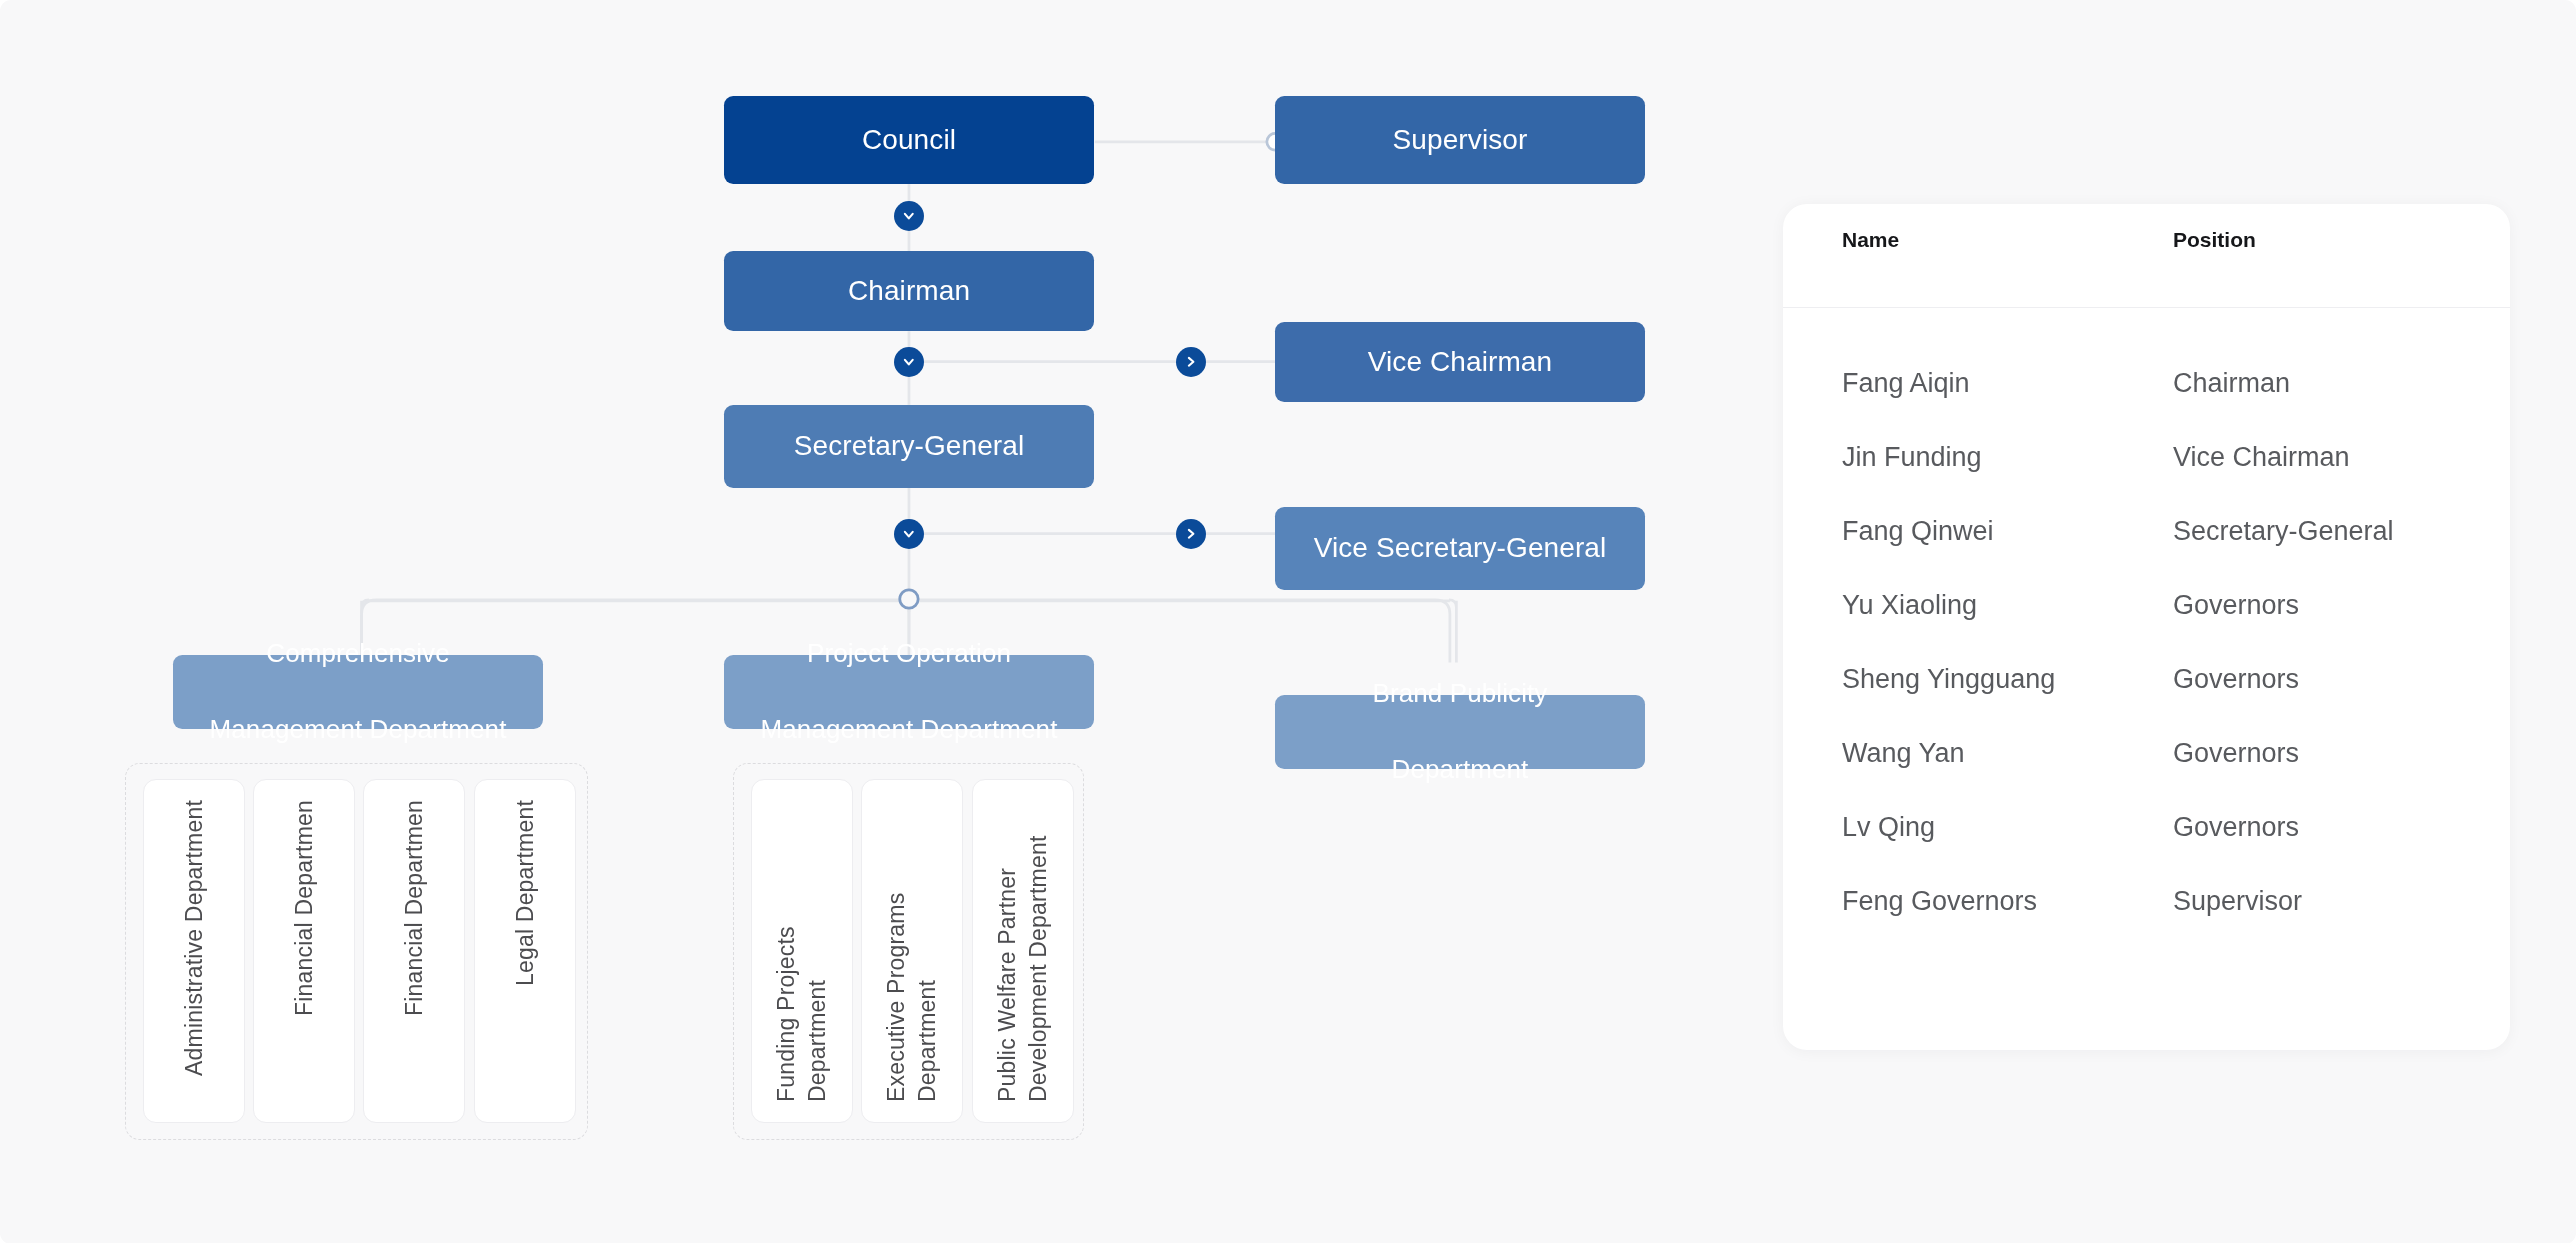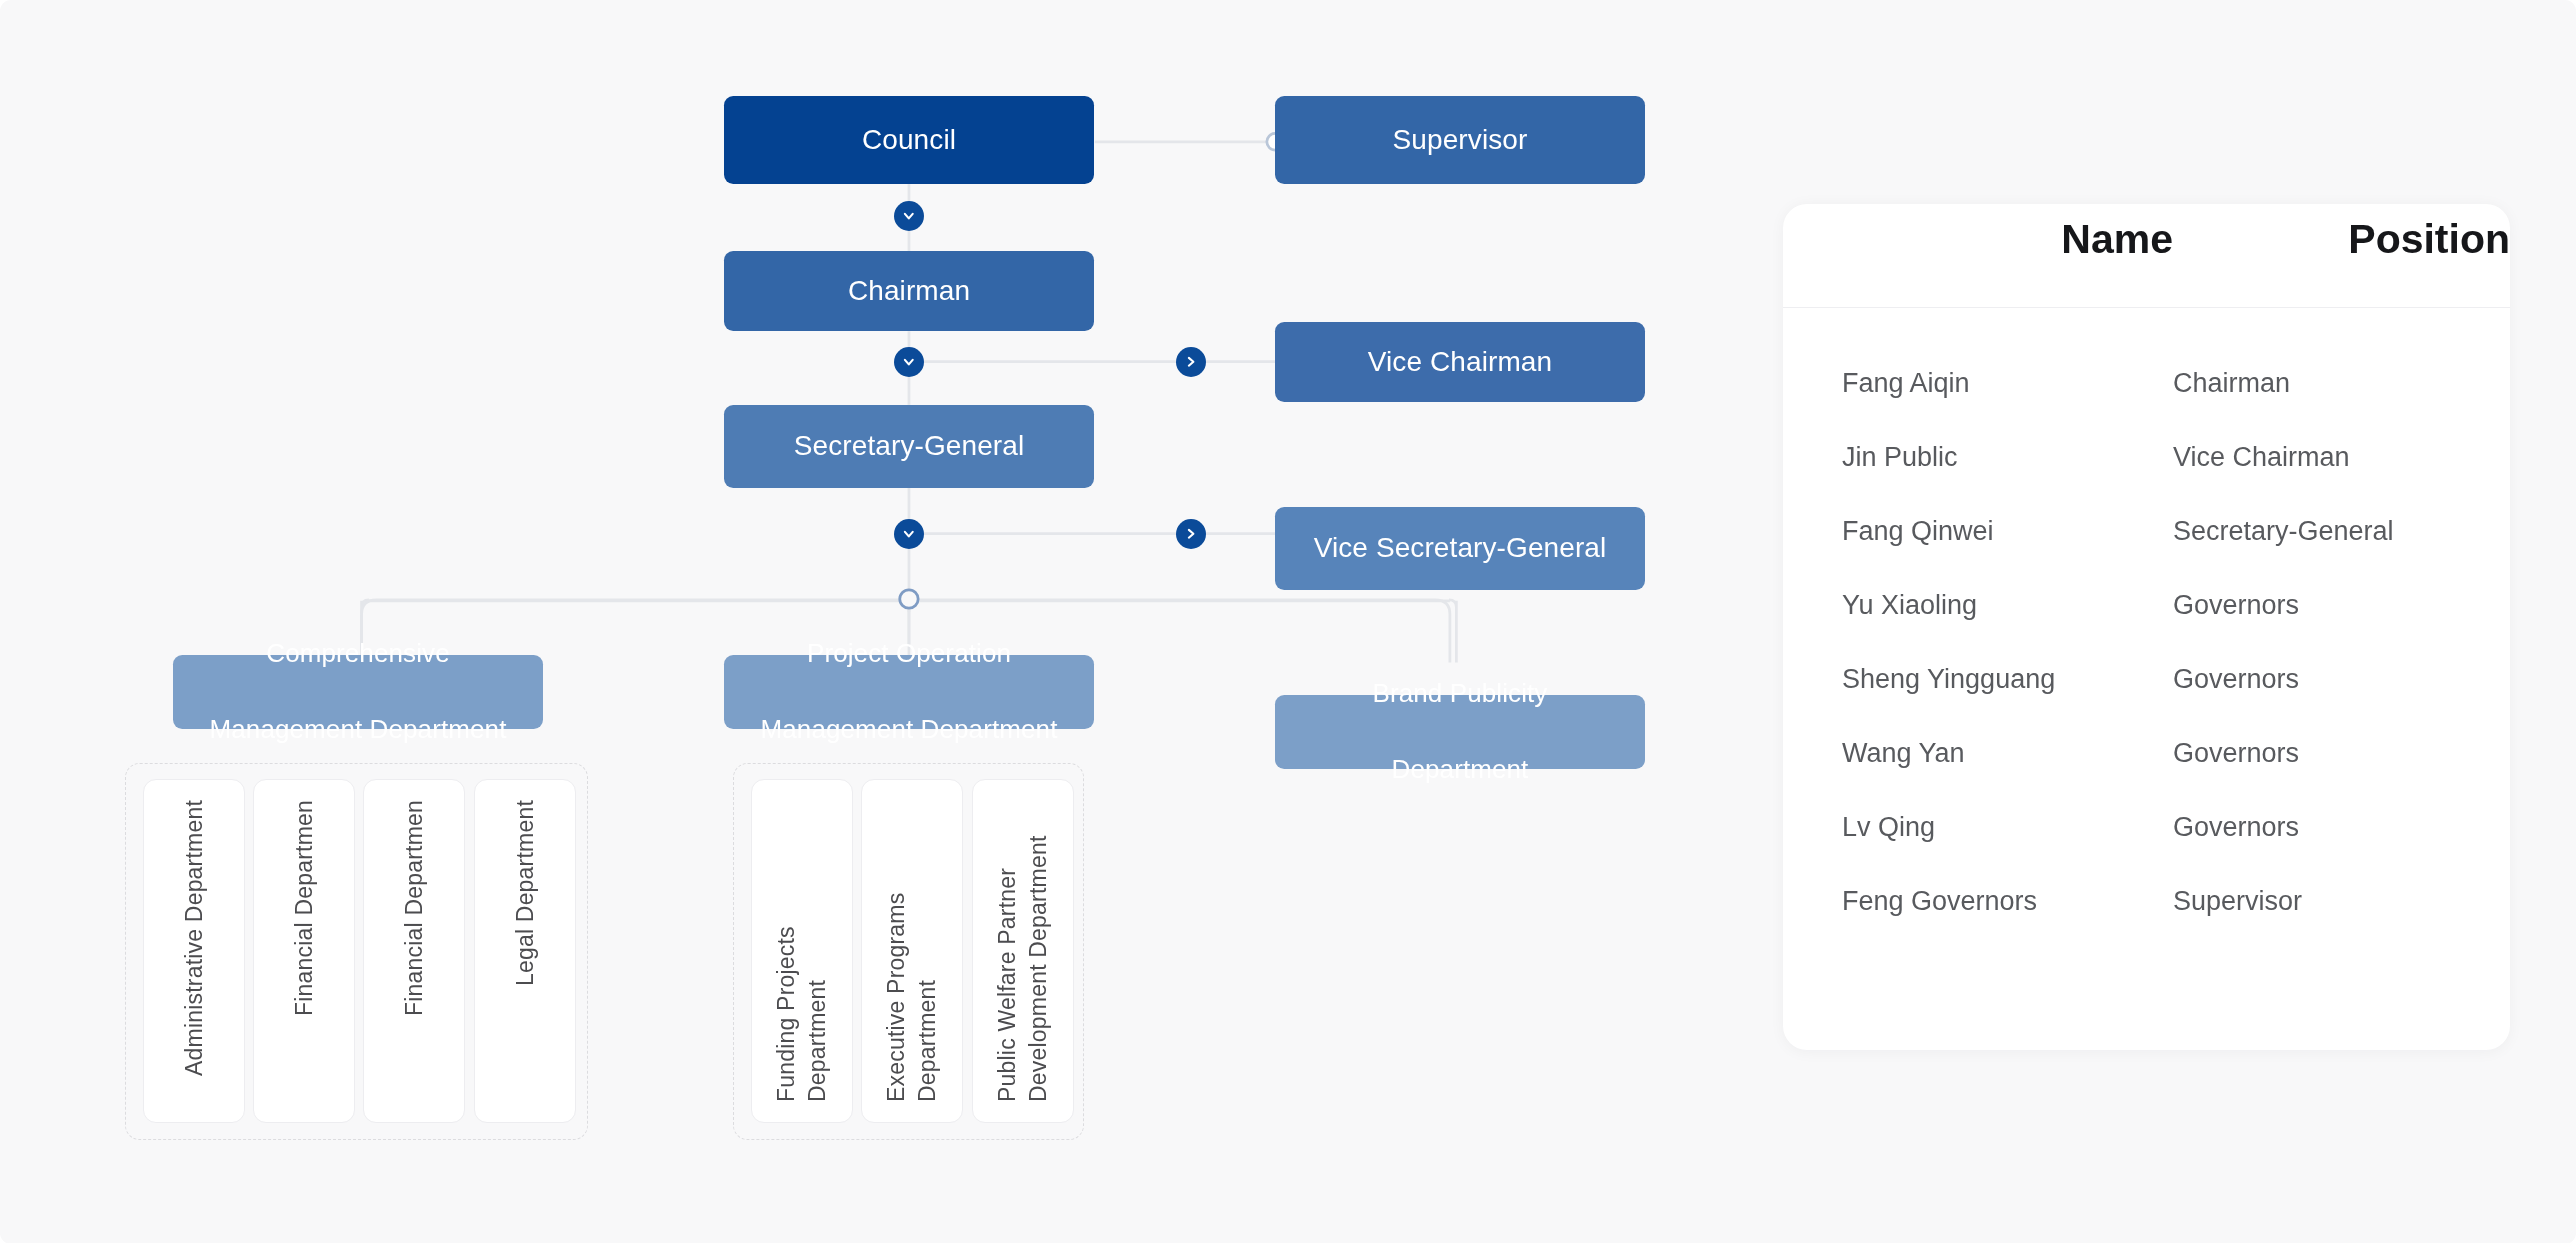"Name" #roster th { font-size: 41px -> 21px; text-align: right -> left }
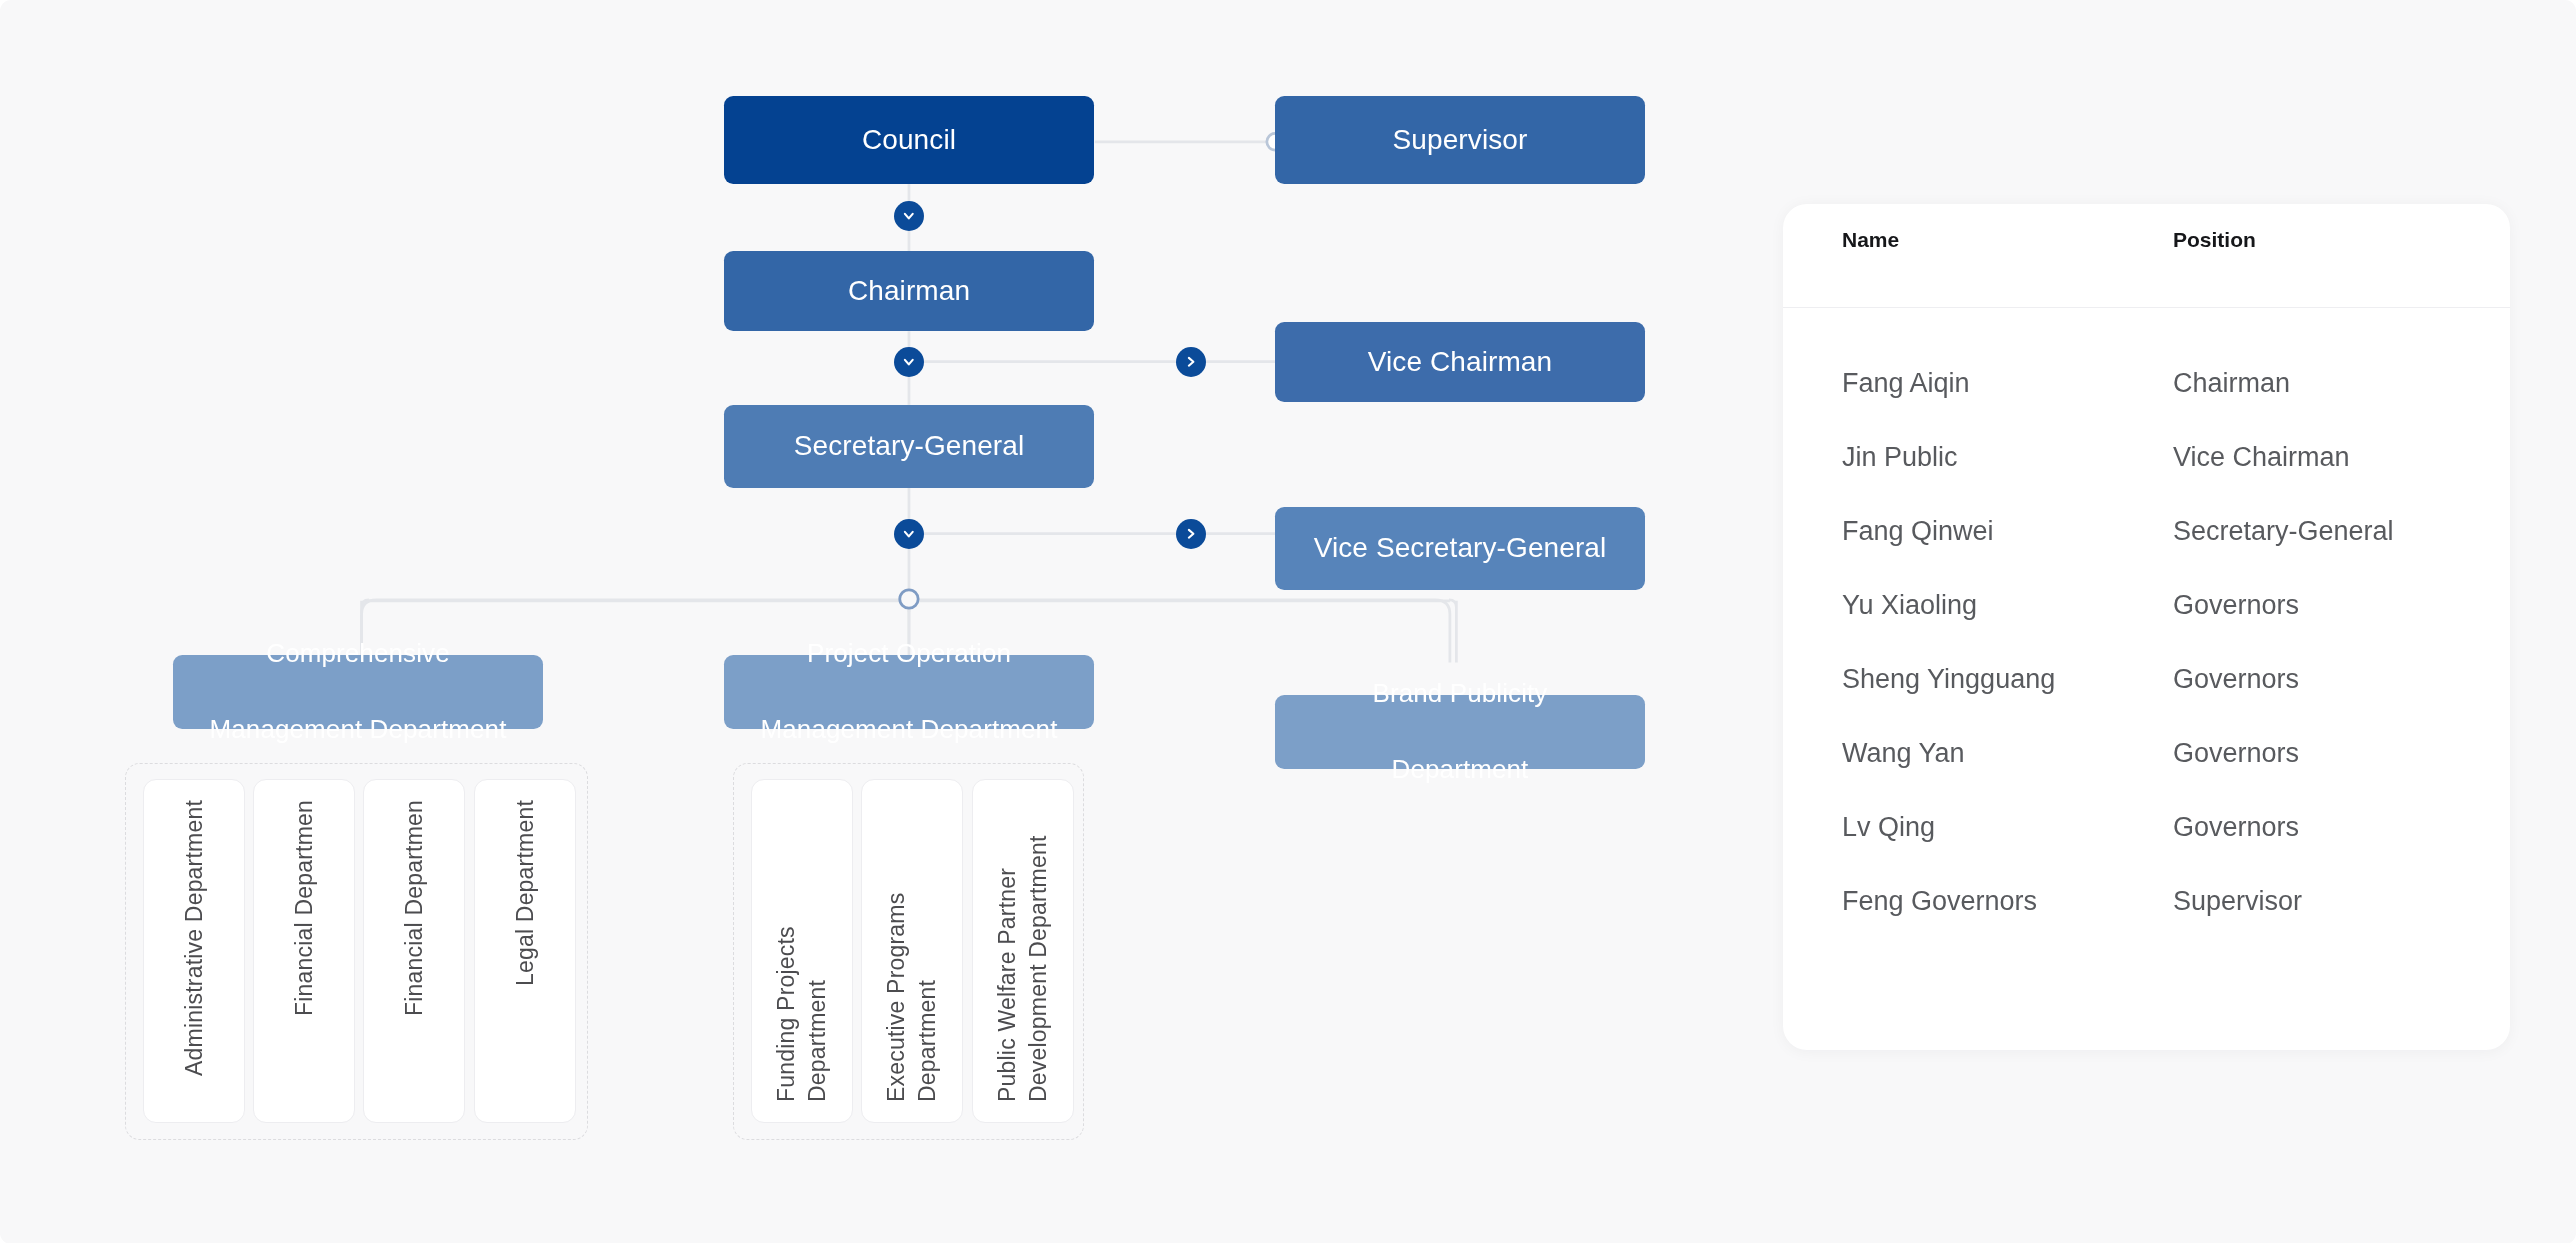"Jin Public" td.c-name { text: Public -> Funding }
